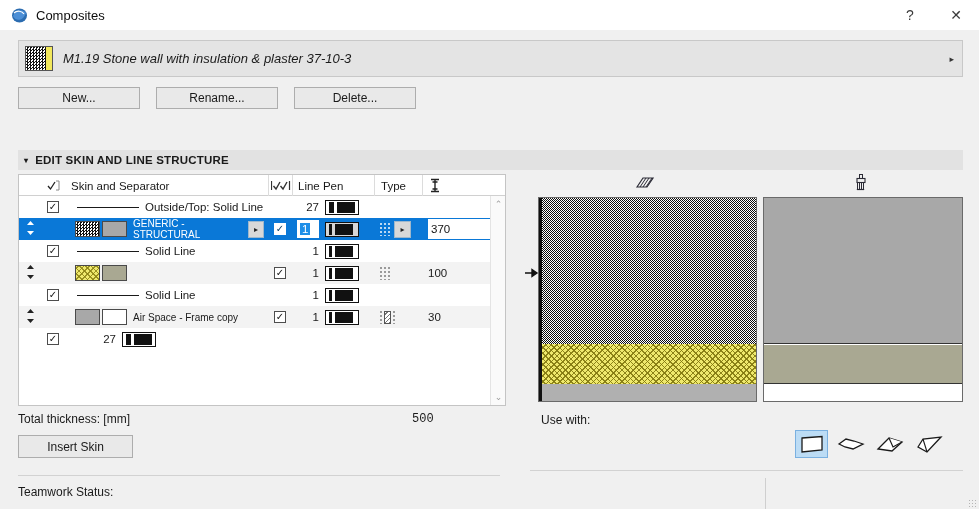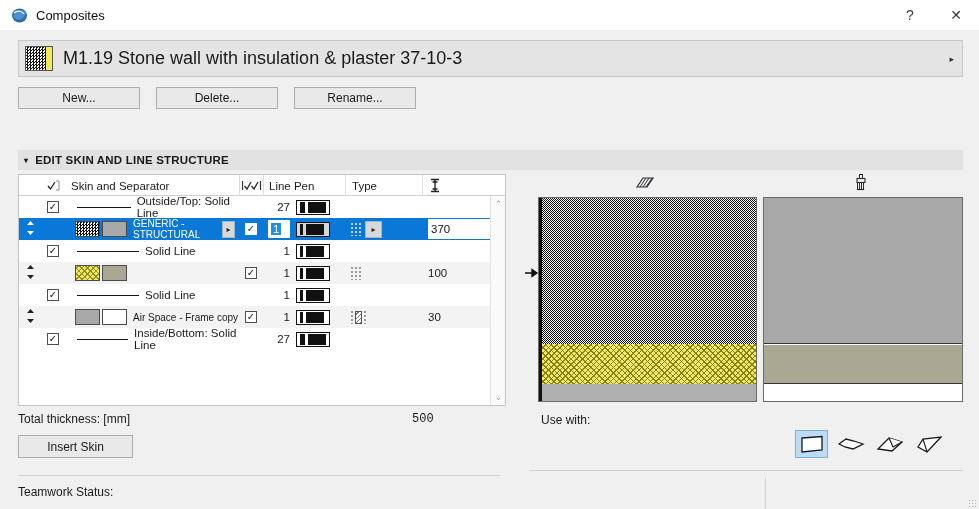"M1.19 Stone wall with insulation" .name-text { font-size: 18px -> 13px; font-style: none -> italic }
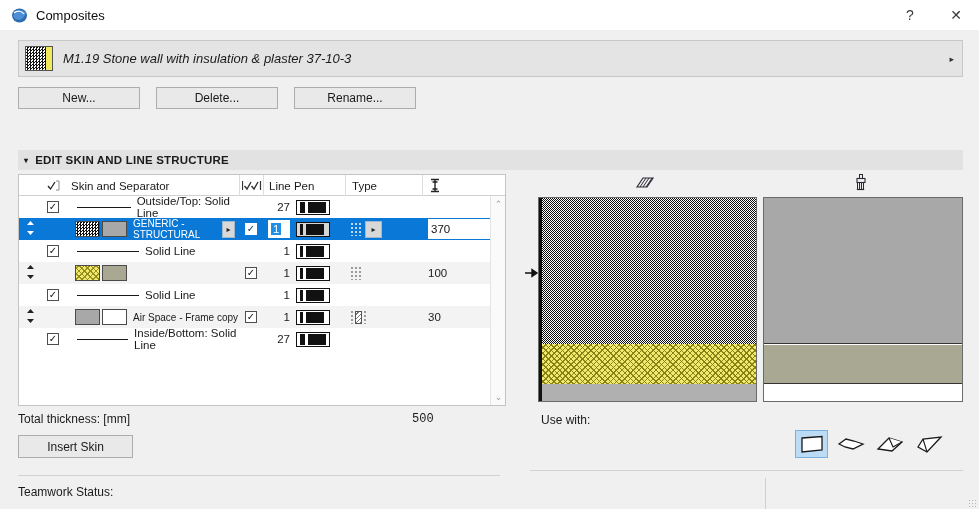"Delete..." div.btn { order: before "Rename..." -> after "Rename..." }
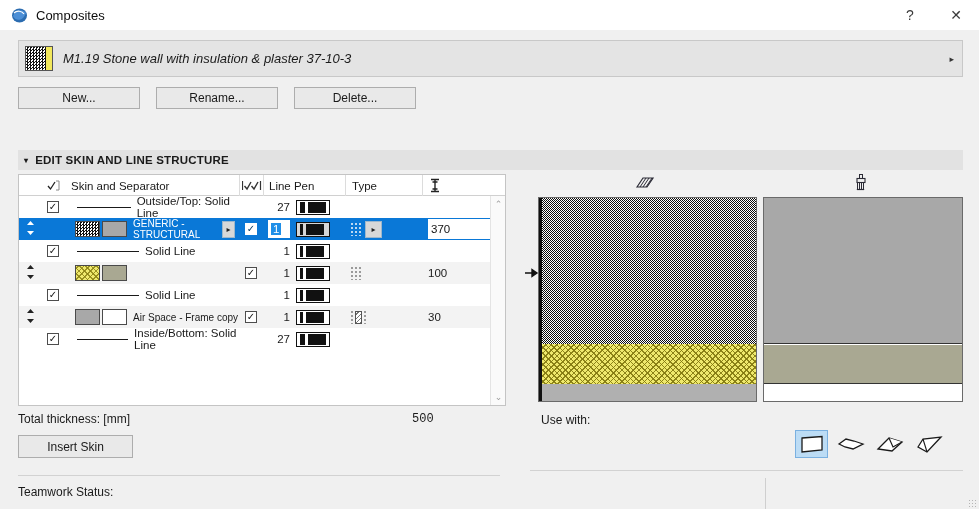"370" .c-thick { margin-left: 29px -> none }
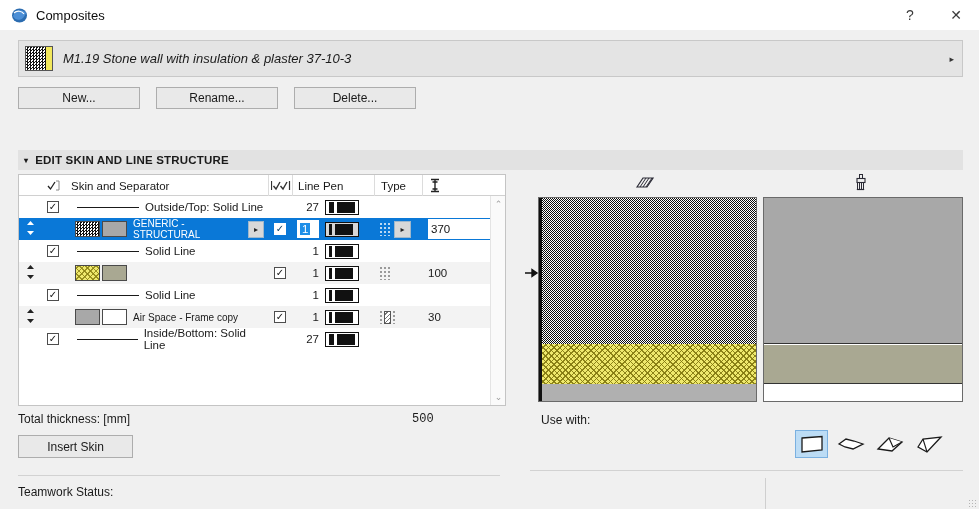"Inside/Bottom: Solid Line" div.cell { html: <div> <span></span> <span>Inside/Bottom: Solid Line</span> </div> -> none }
